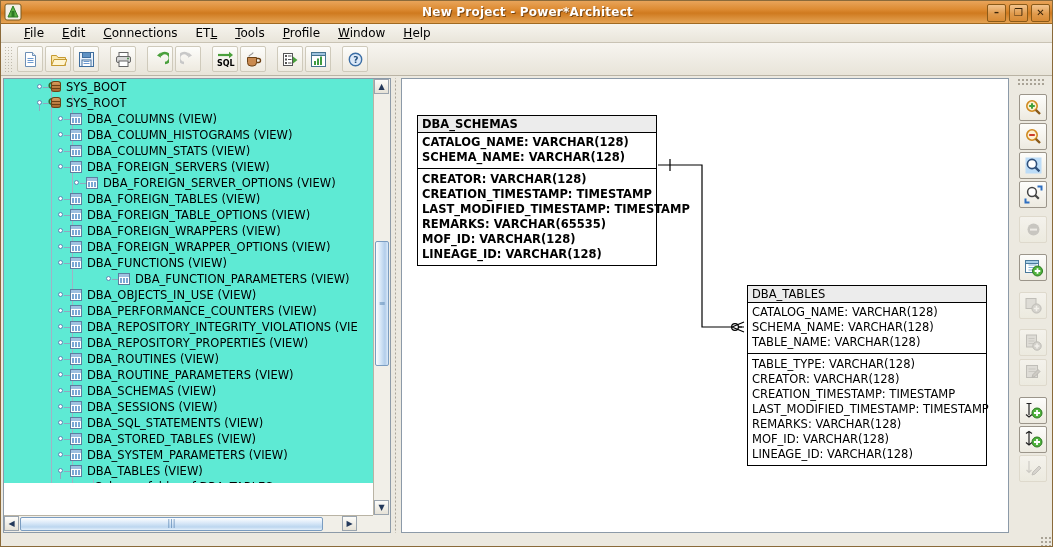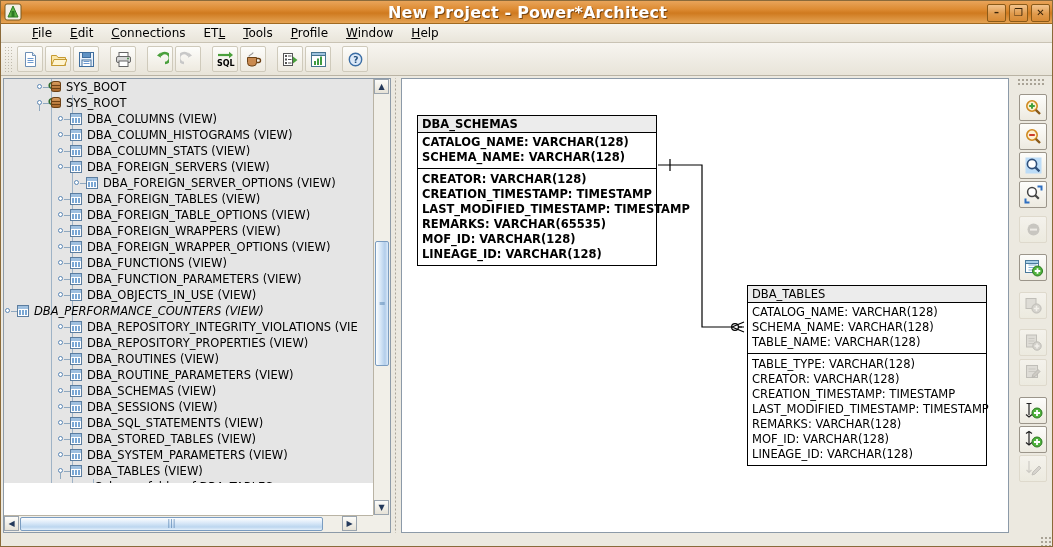"New Project - Power*Architect" .title-text { font-size: 16px -> 12px }
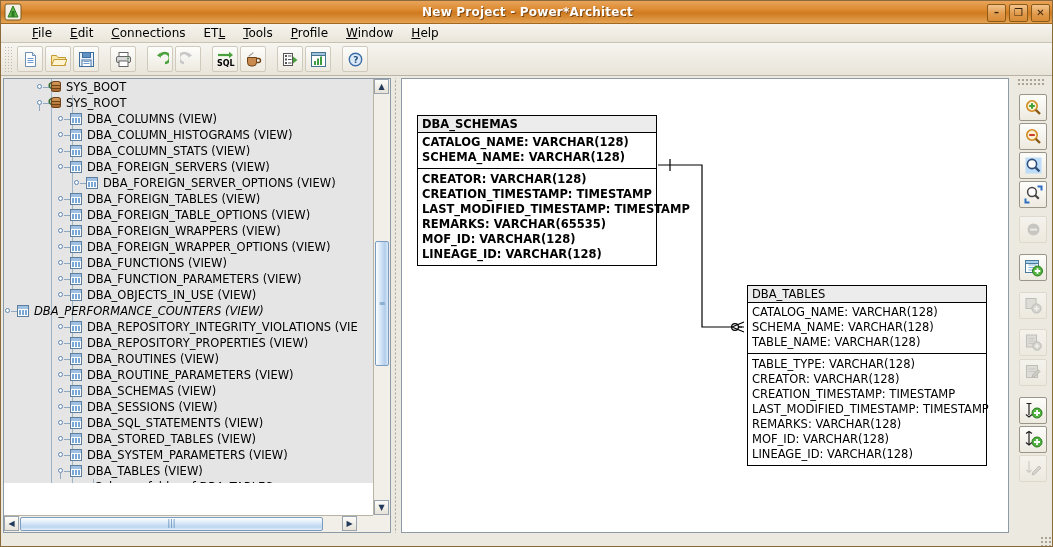"File" .menubar { padding-left: 22px -> 14px }
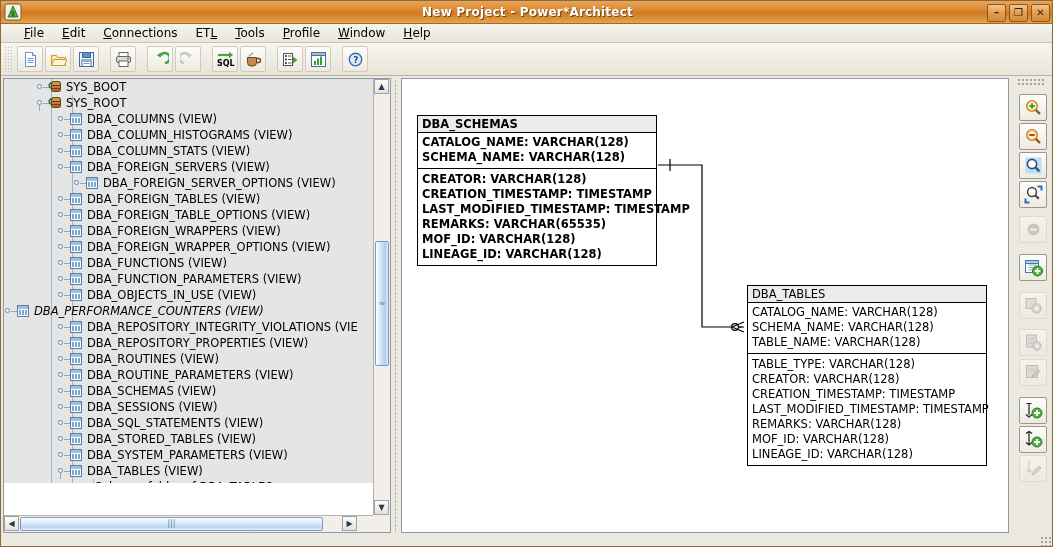"SYS_BOOT" .tree-view { background: #e5e5e5 -> #5eead4 }
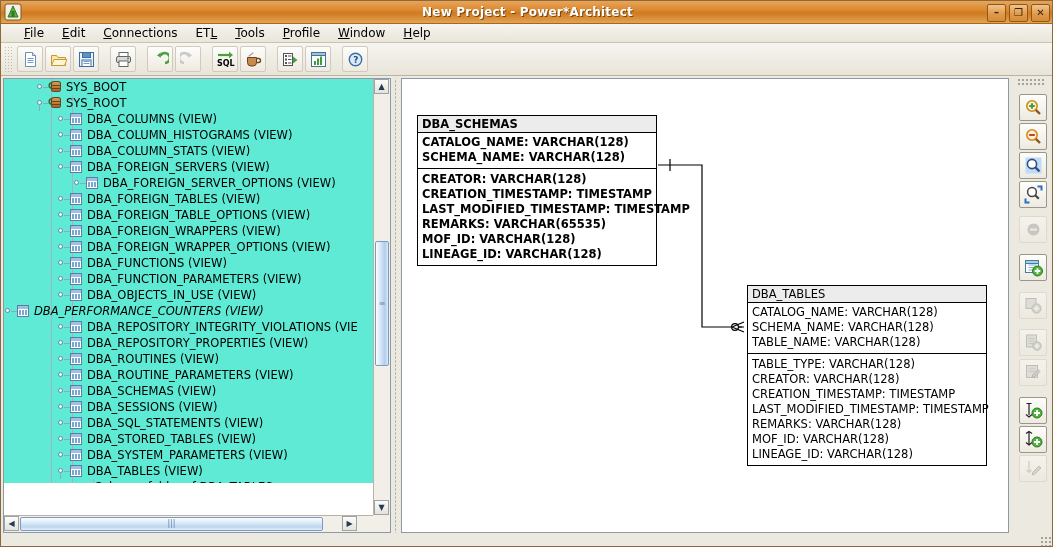"DBA_FUNCTION_PARAMETERS (VIEW)" div.trow { margin-left: none -> 48px }
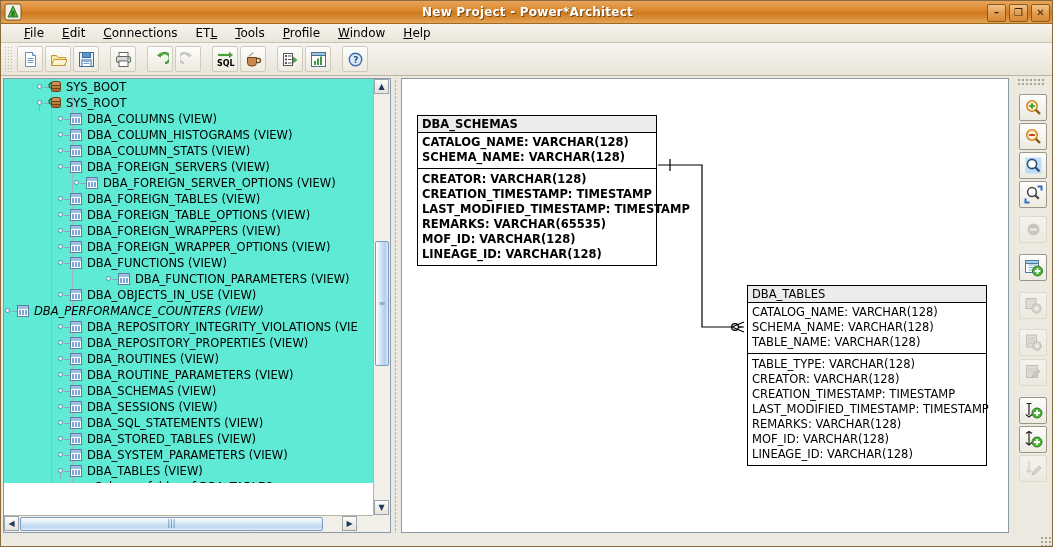"DBA_PERFORMANCE_COUNTERS (VIEW)" div.trow { font-style: italic -> none; padding-left: none -> 53px }
